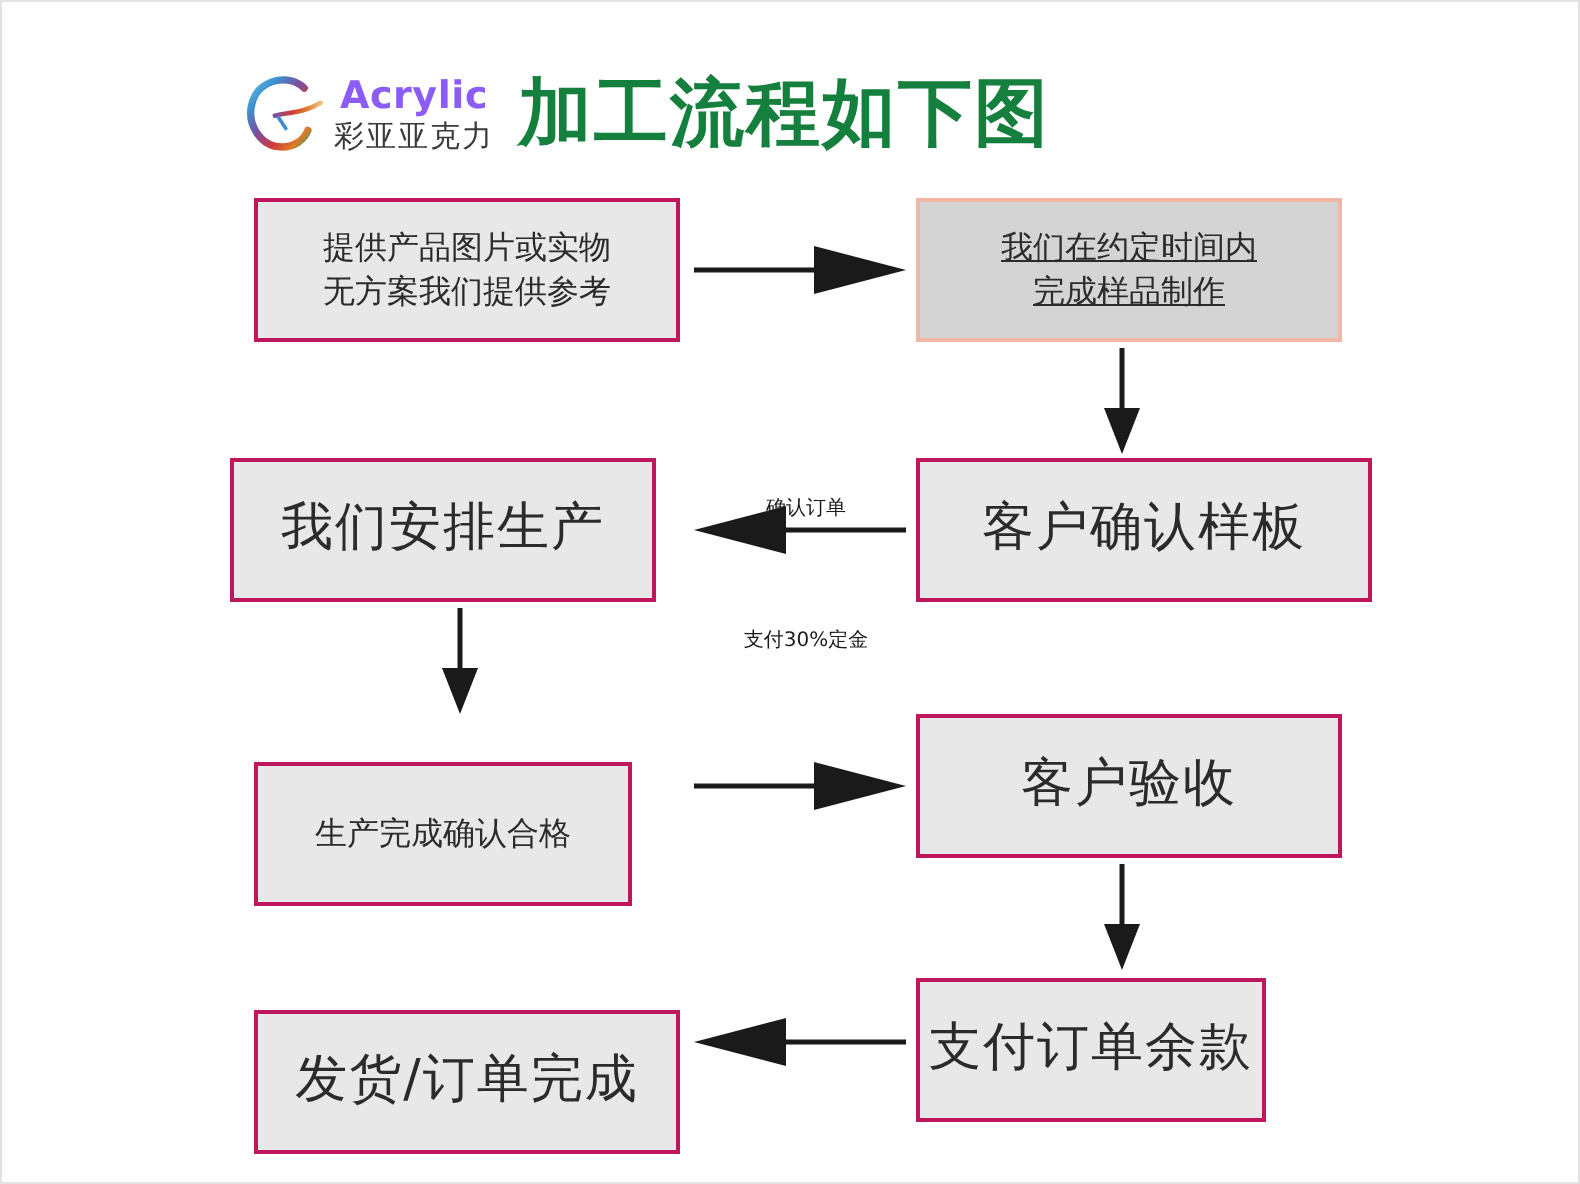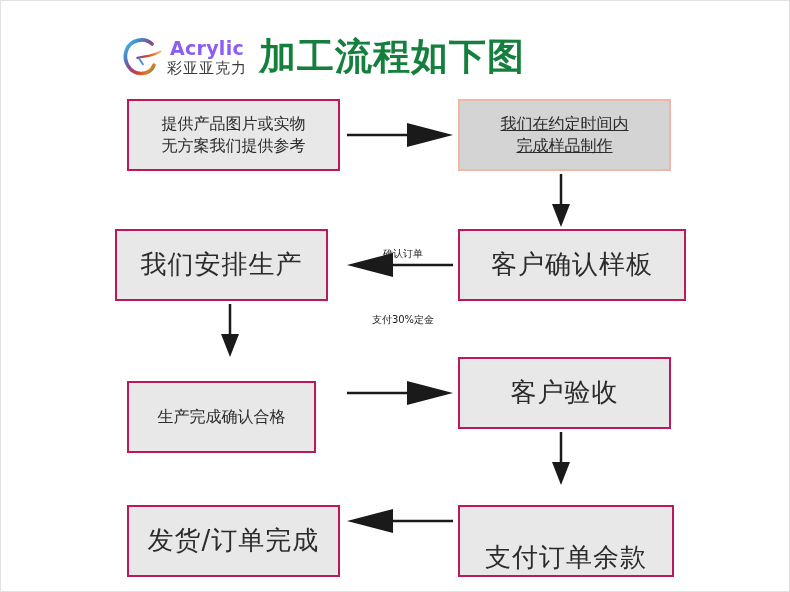"支付订单余款" .b8 { align-items: flex-end -> none; top: 504px -> 488px; width: 216px -> 175px }
